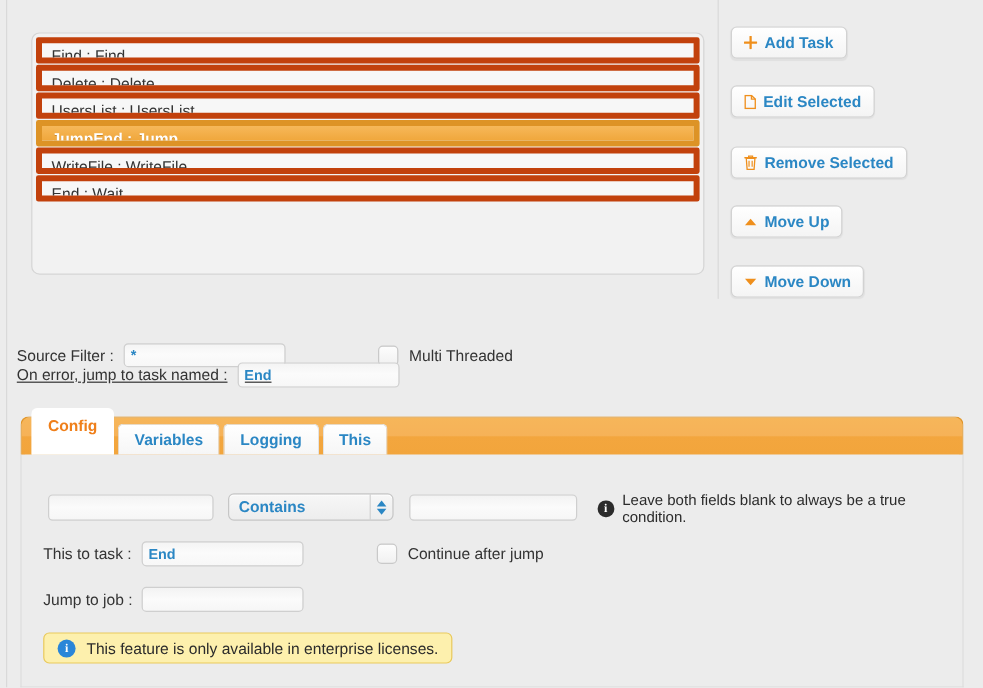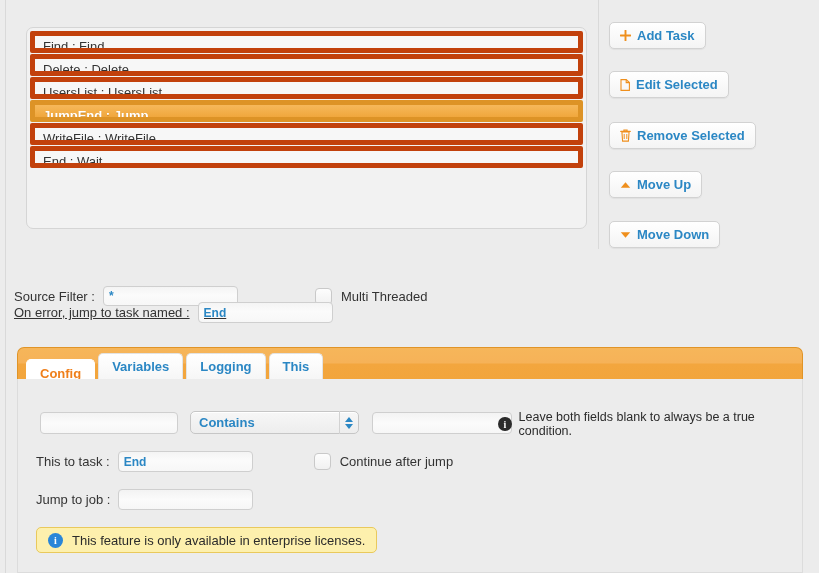"Config" .tab.active { height: 20px -> 39px }
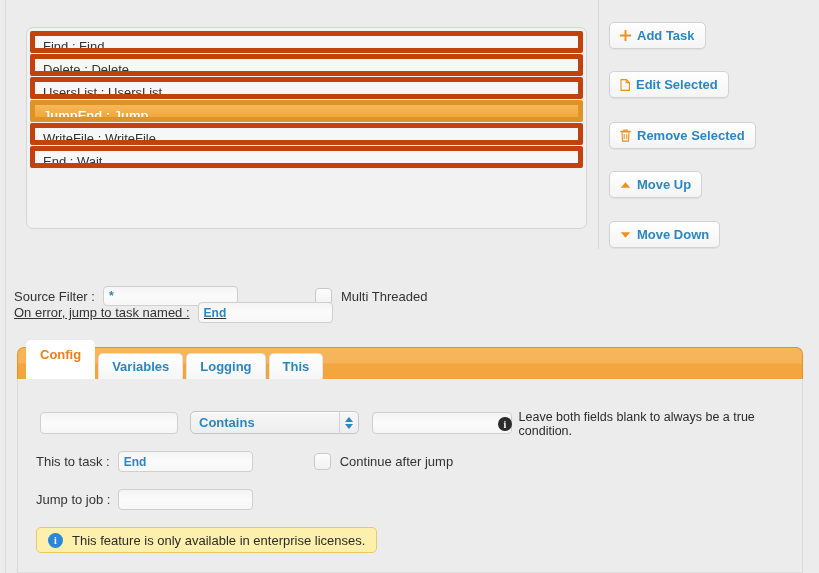"Contains" .selectbox { width: 169px -> 138px }
